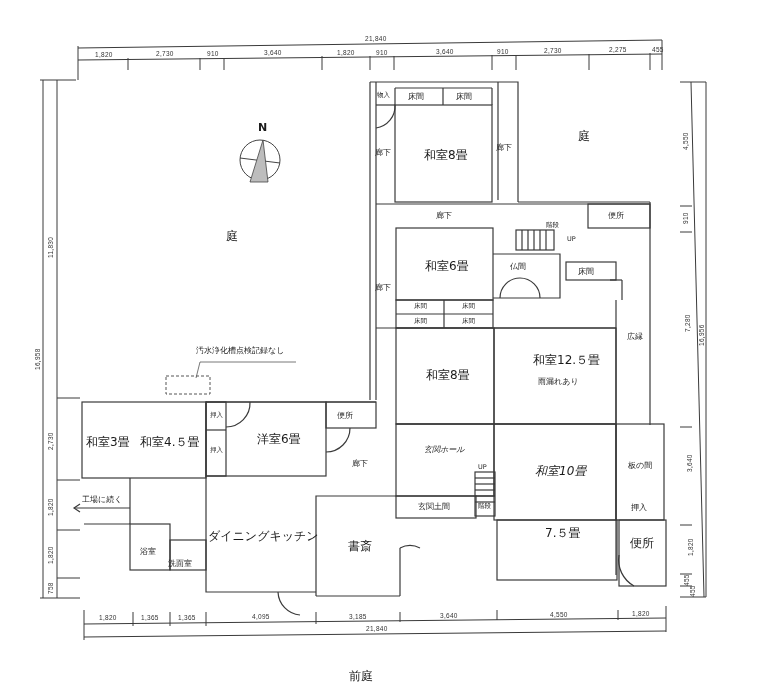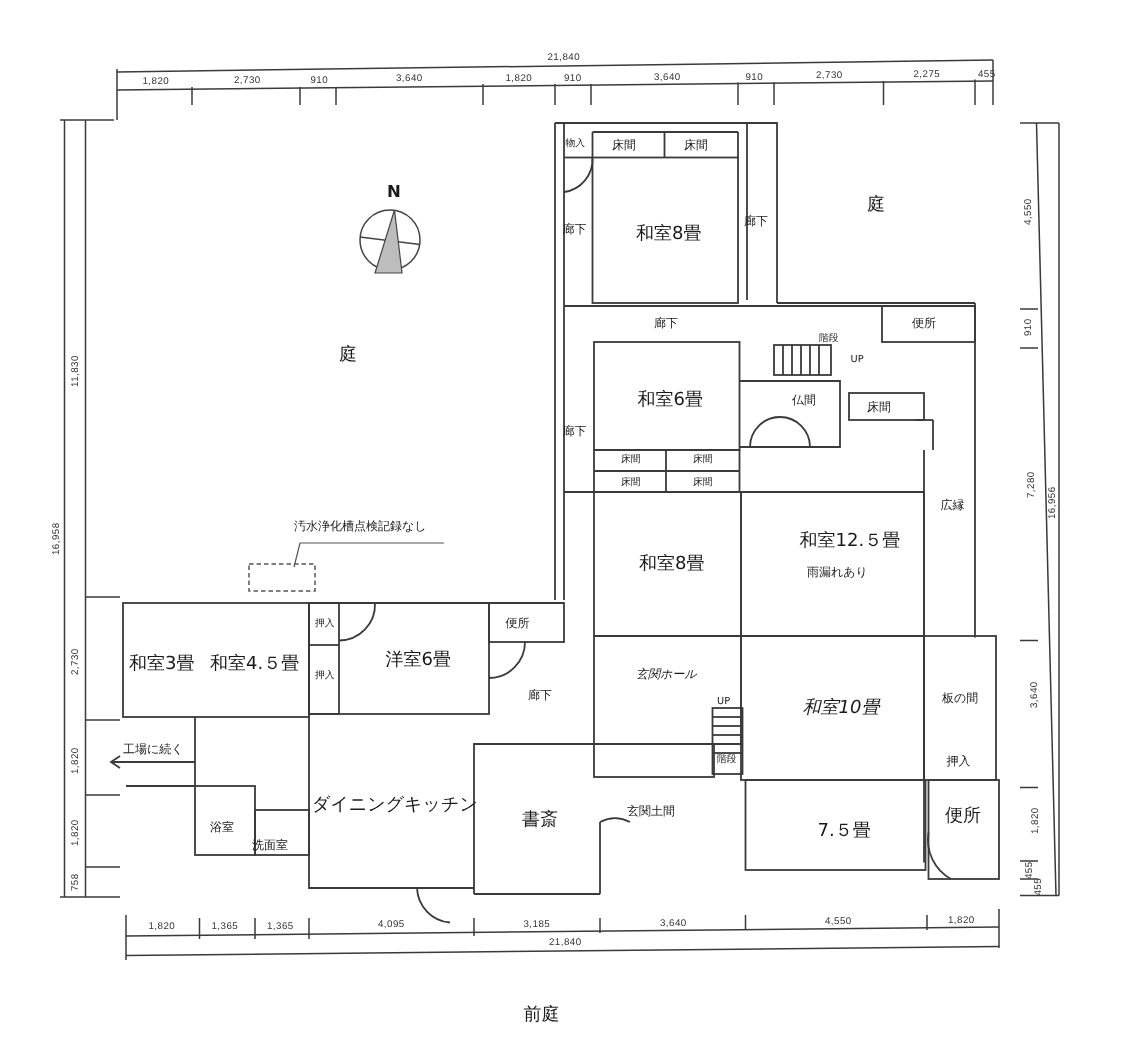"仏間" div.lbl { margin-left: 18px -> none }
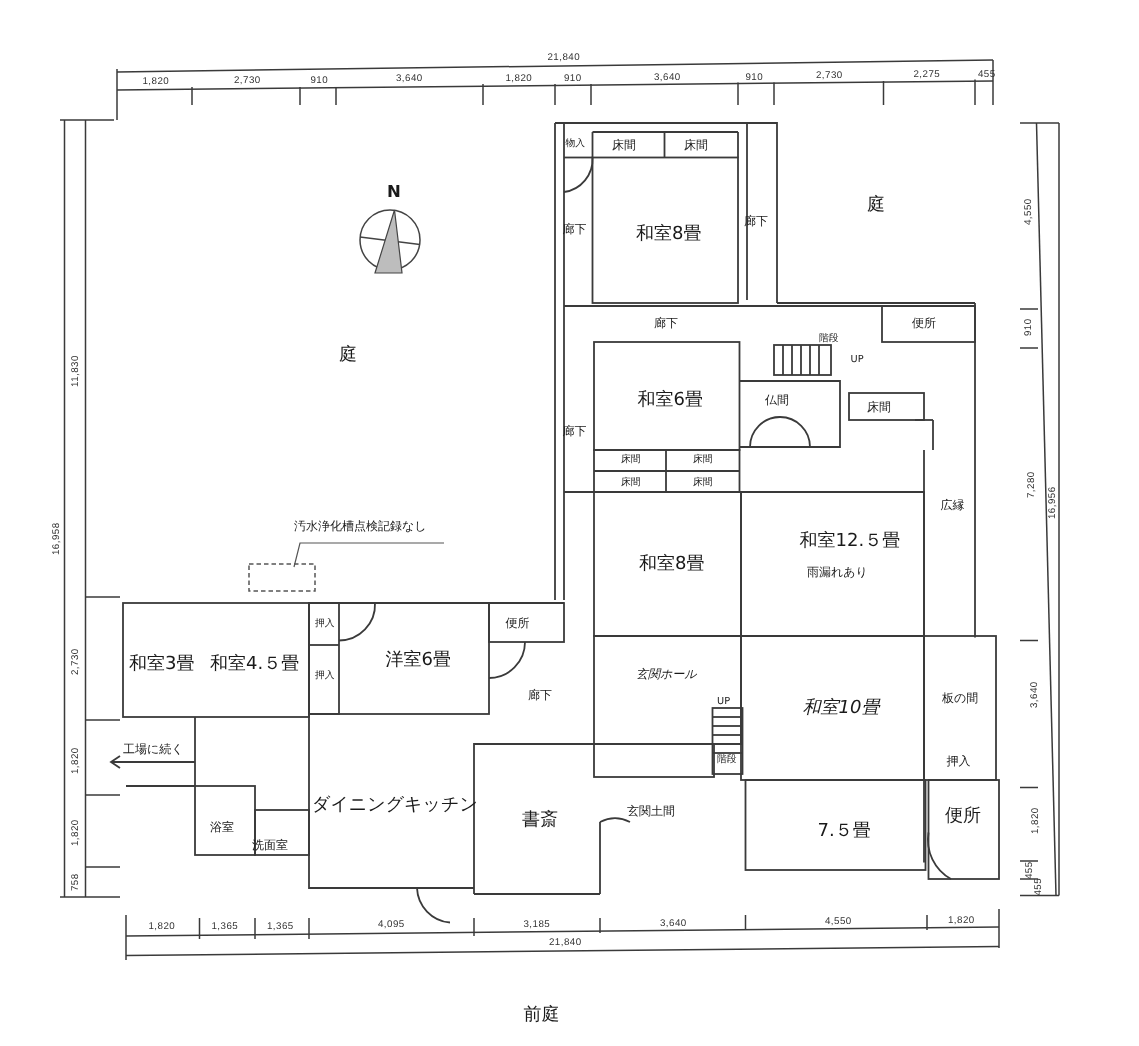"玄関土間" div.lbl { margin-top: 34px -> none }
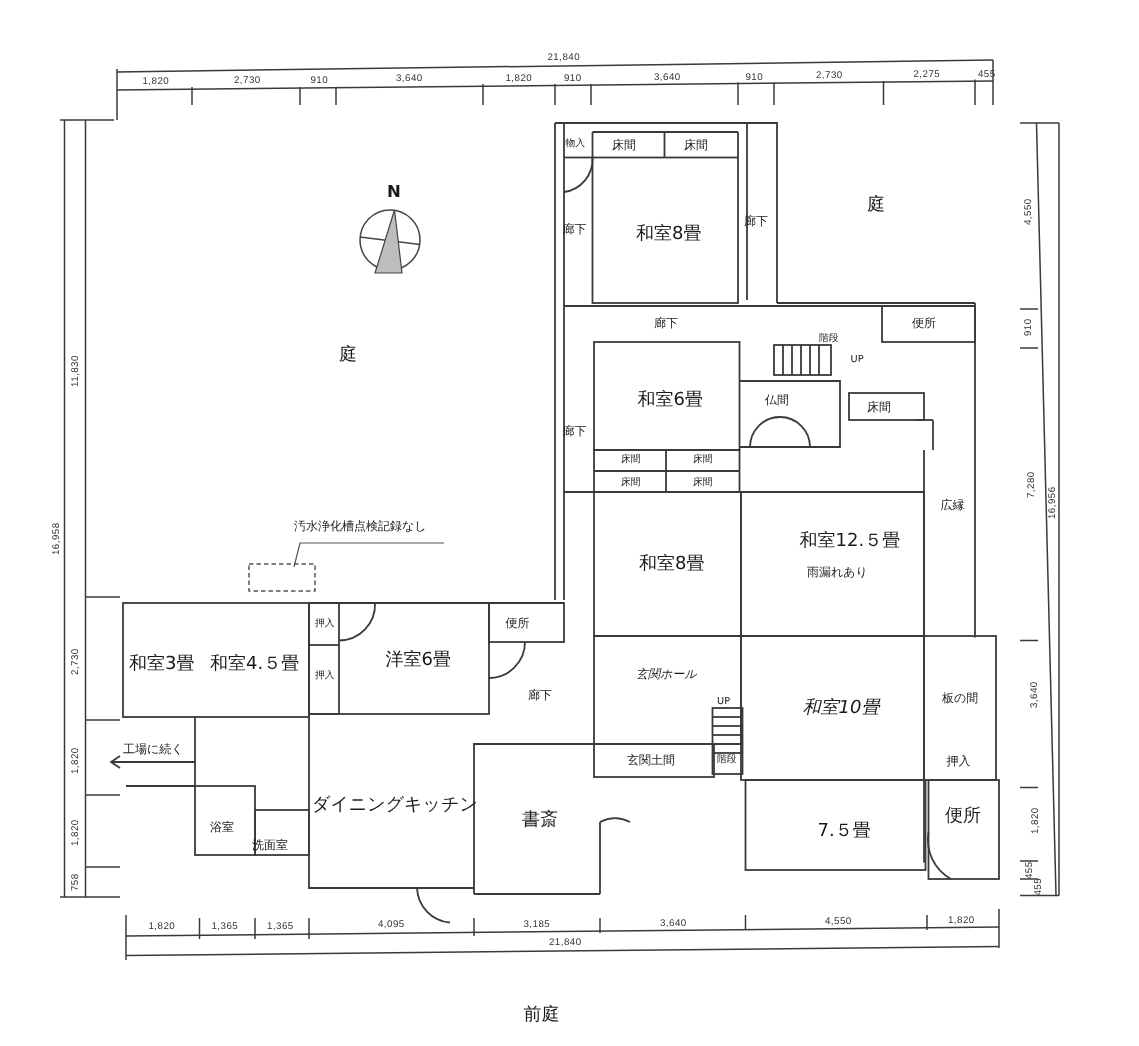"7.５畳" div.lbl { top: 547px -> 527px }
